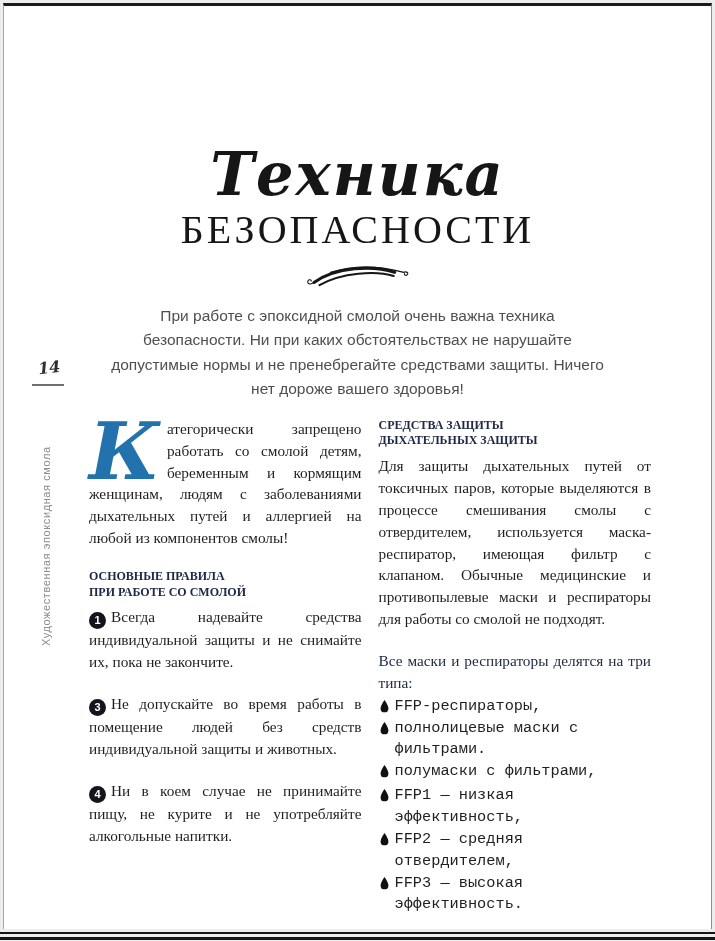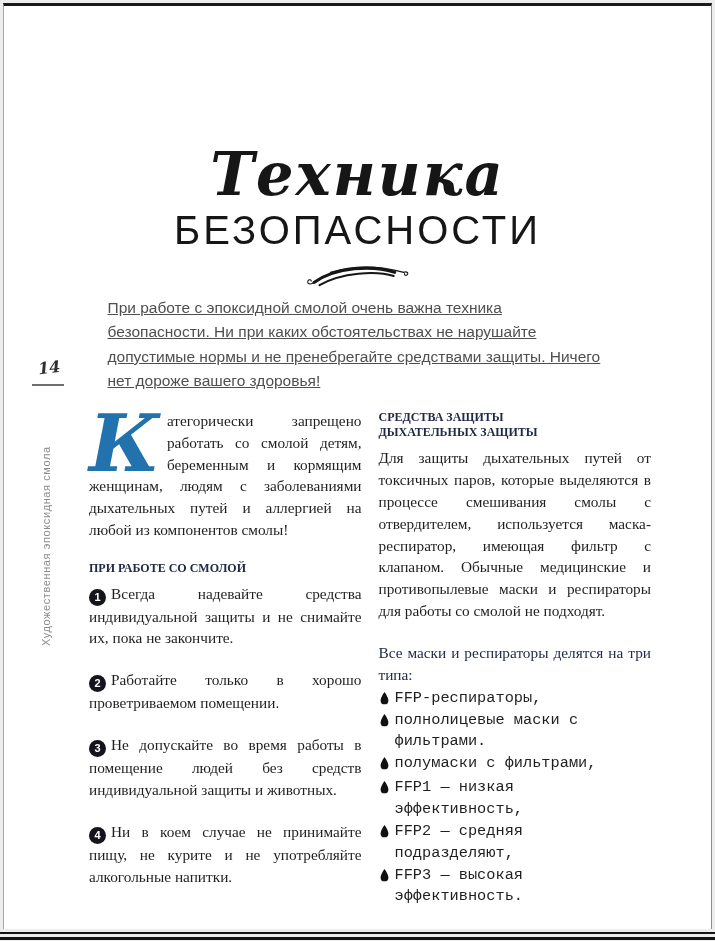"БЕЗОПАСНОСТИ" .title-caps { font-family: Liberation Sans, sans-serif -> Liberation Serif, serif }
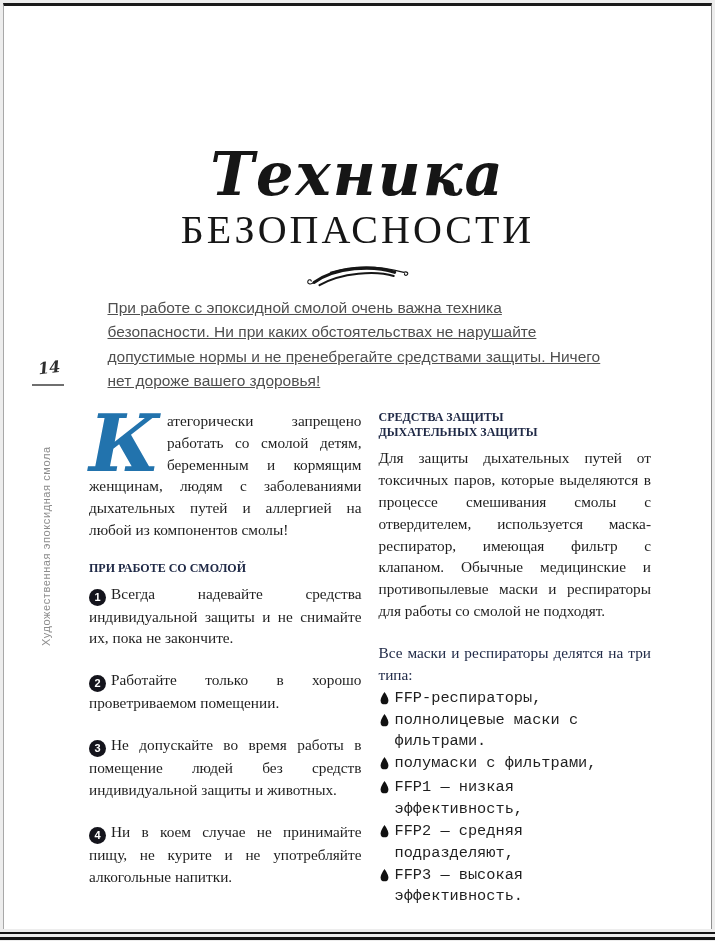"При работе с эпоксидной смолой" .intro { margin: 6px auto 0 -> 14px auto 0; text-align: left -> center; text-decoration: underline -> none }
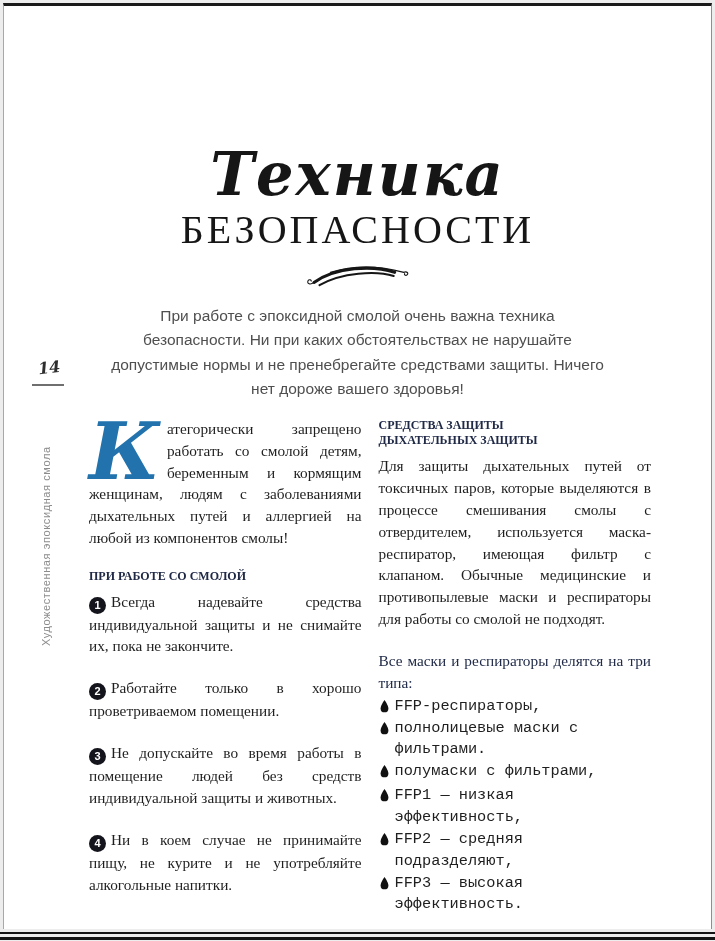"ОСНОВНЫЕ ПРАВИЛА" div { html: none -> <div>ОСНОВНЫЕ ПРАВИЛА</div> }
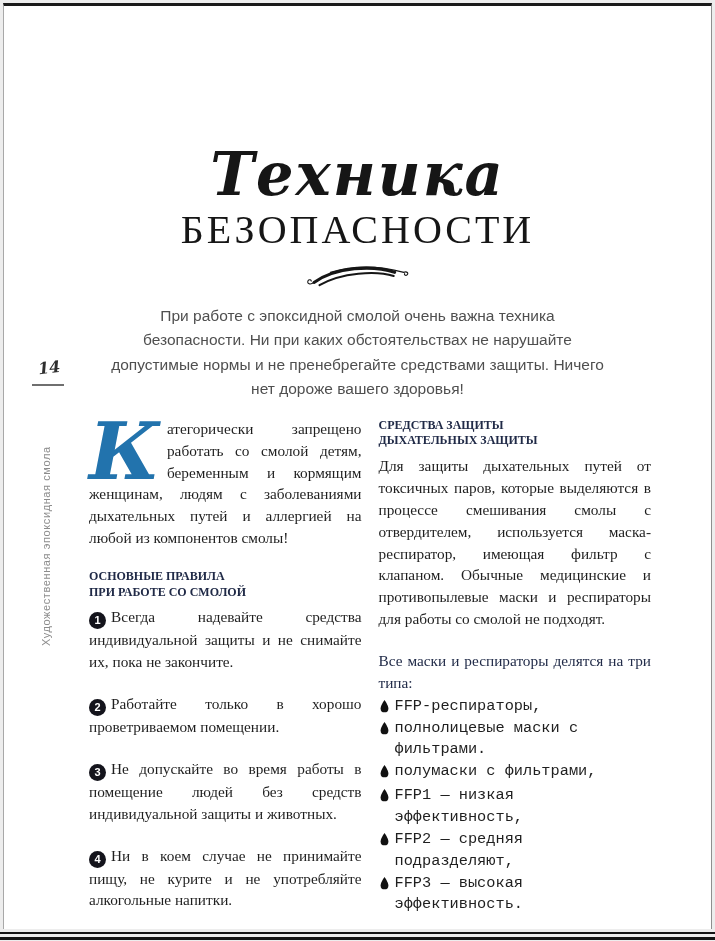"2 Работайте только в хорошо" p.body-text { html: <p><span>2</span><span>Работайте только в хорошо проветриваемом помещении.</span></p> -> none }
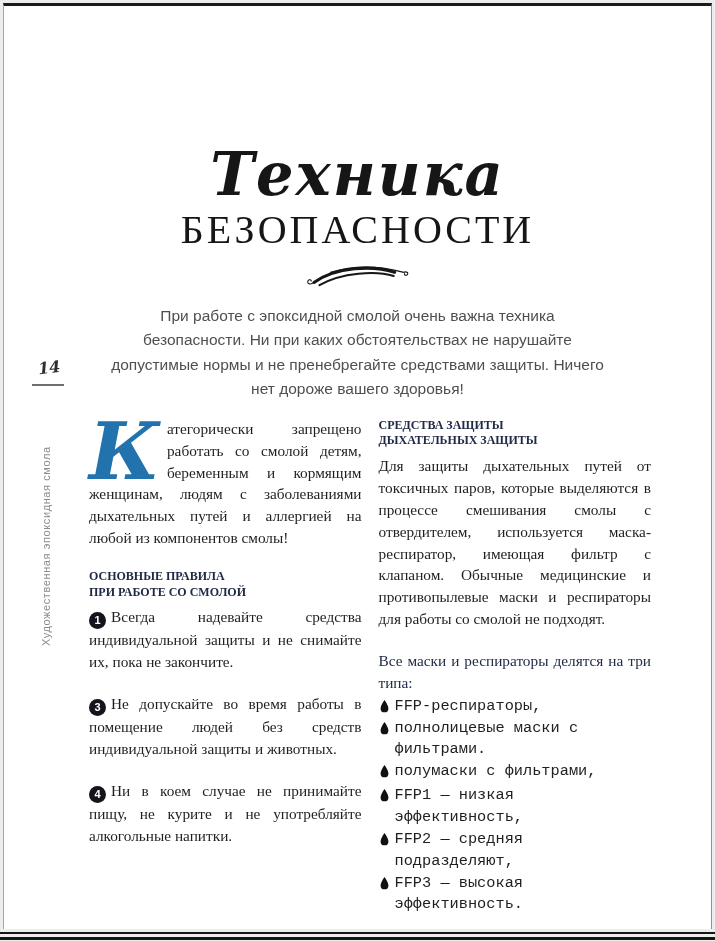"FFP2 — средняя подразделяют," span { text: подразделяют -> отвердителем }
